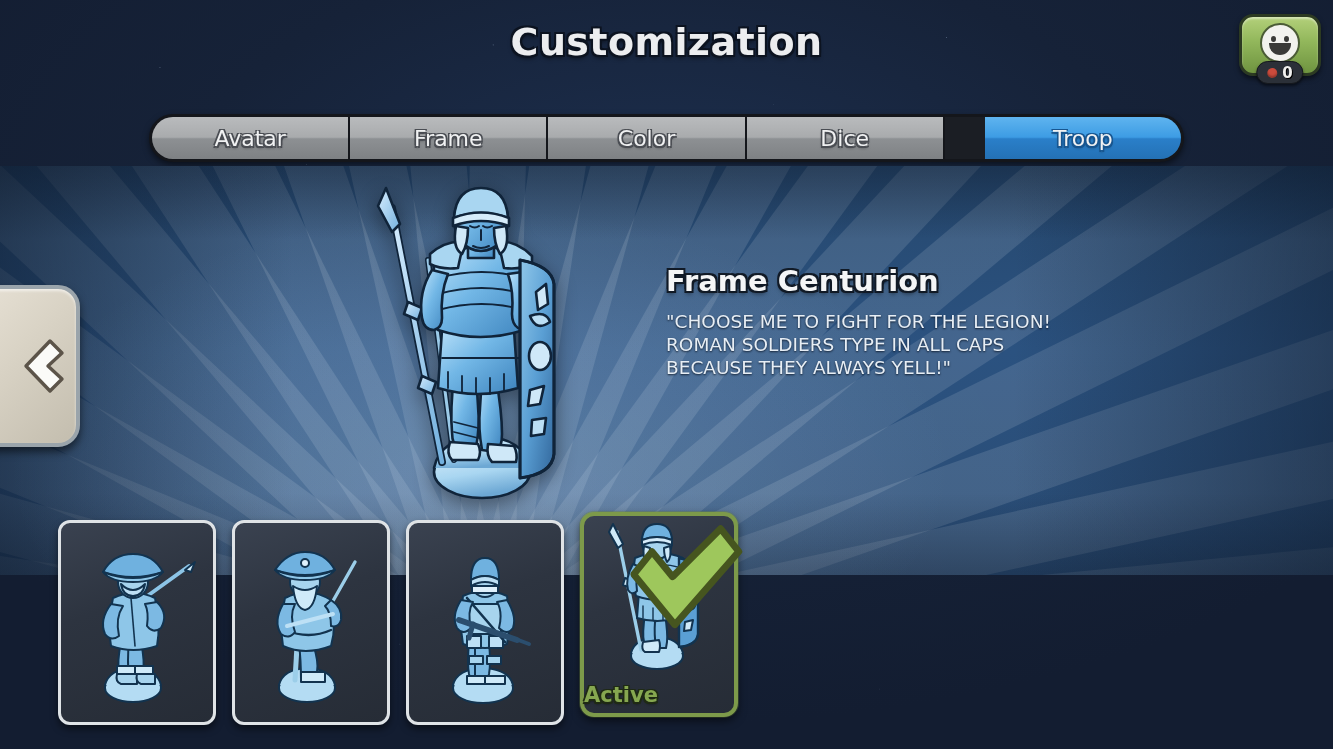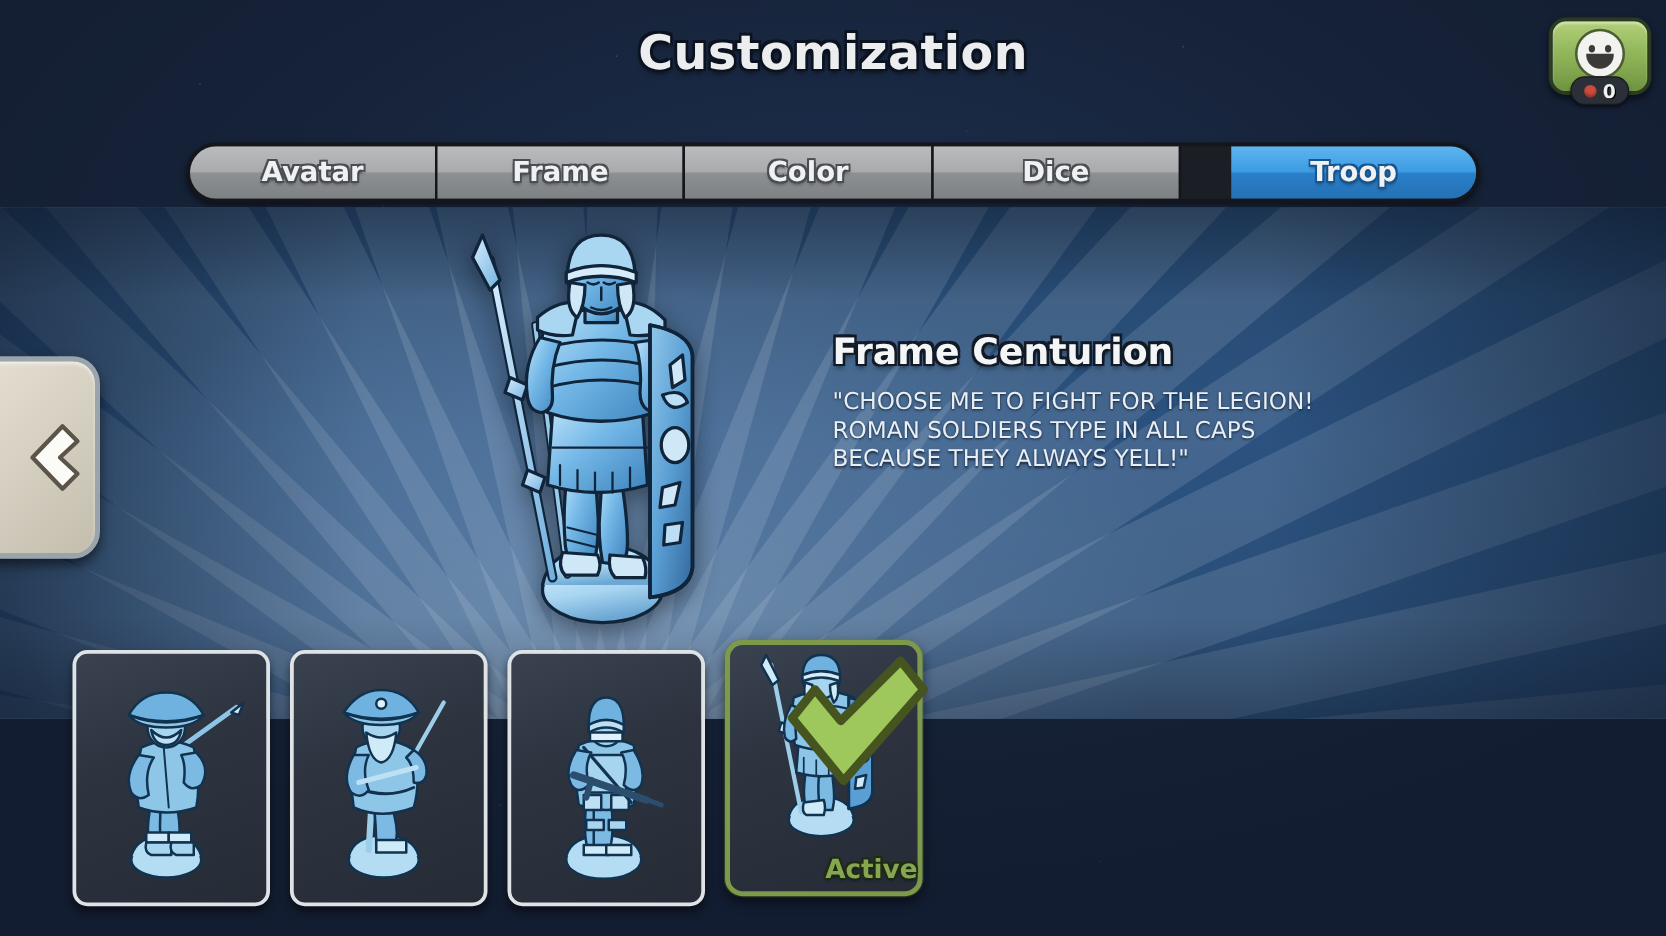"Avatar" .tab { font-weight: bold -> normal }
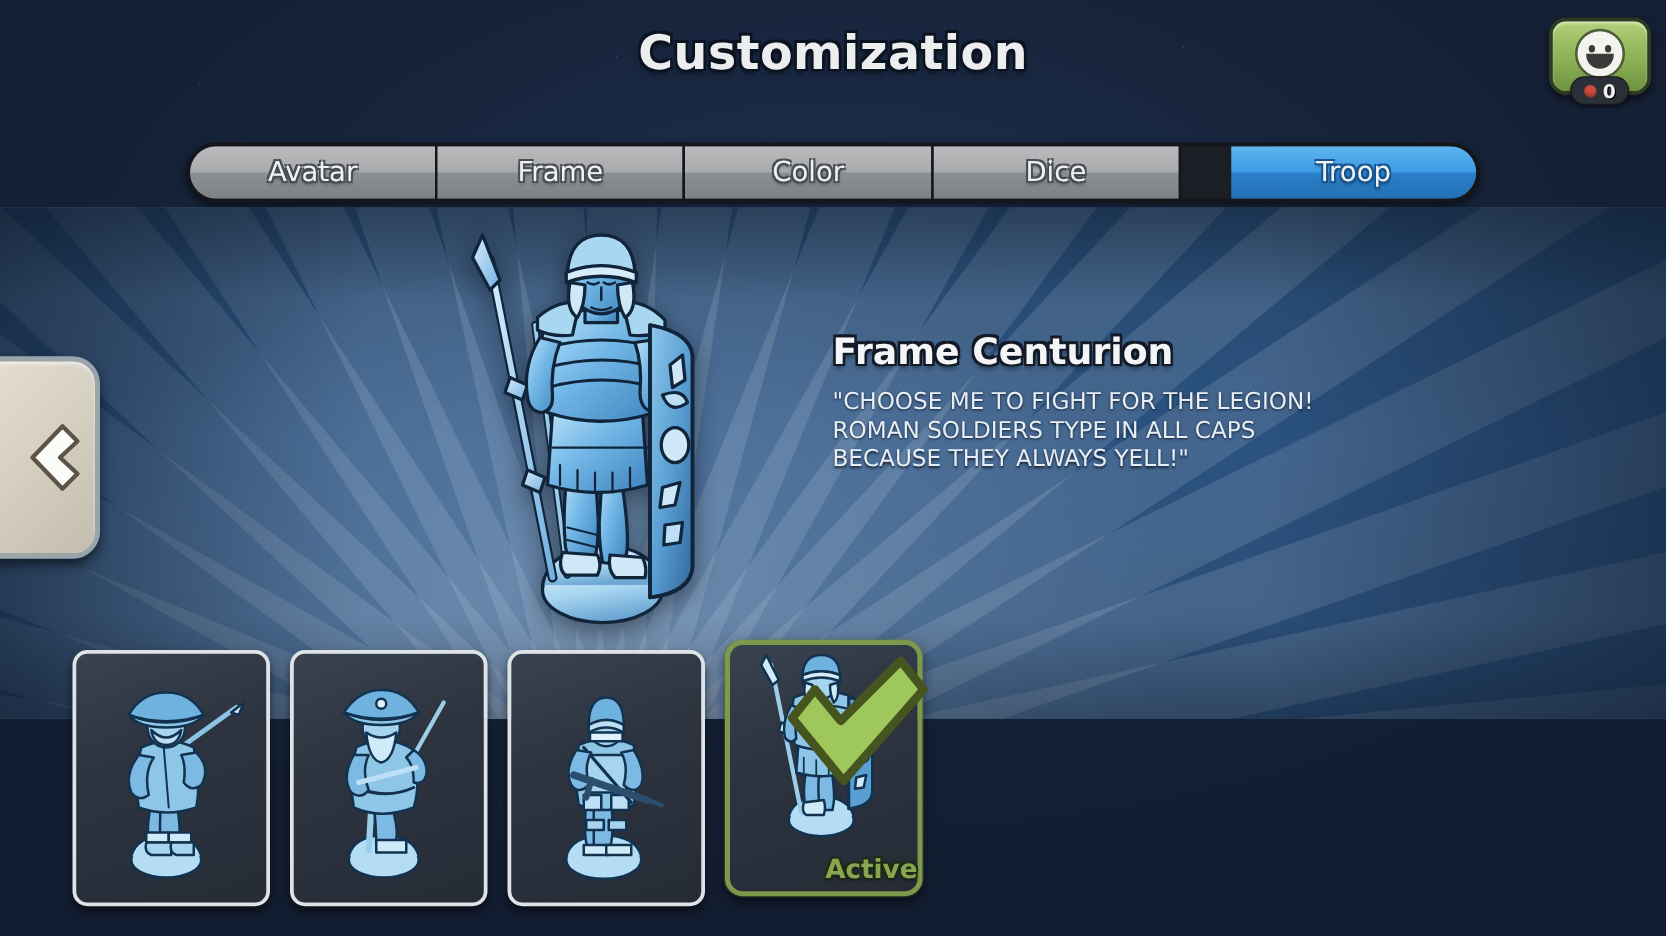"Active" .active-label { text-align: right -> left }
